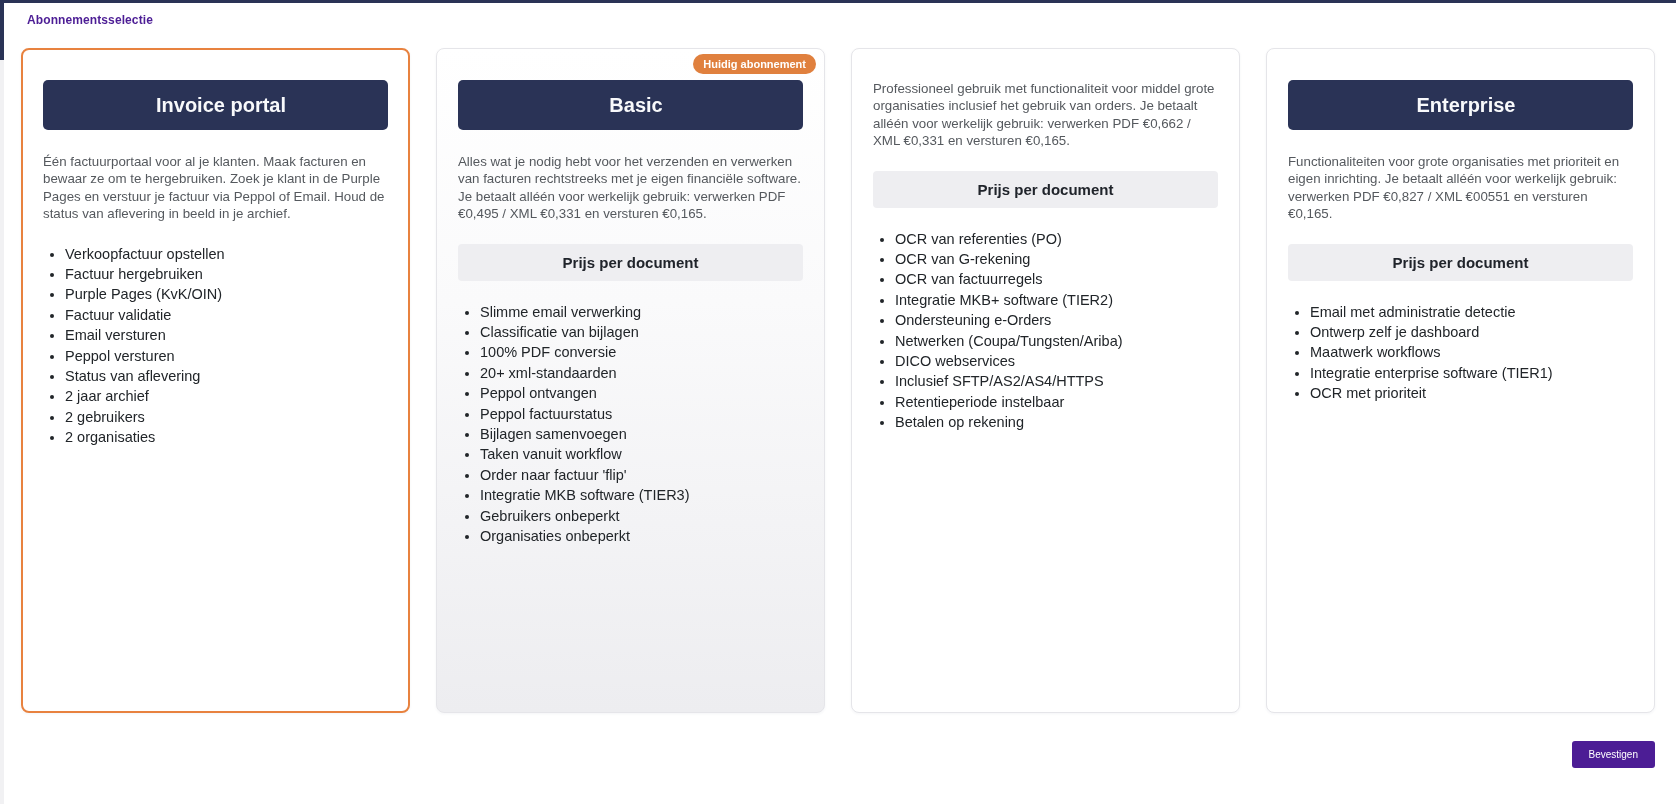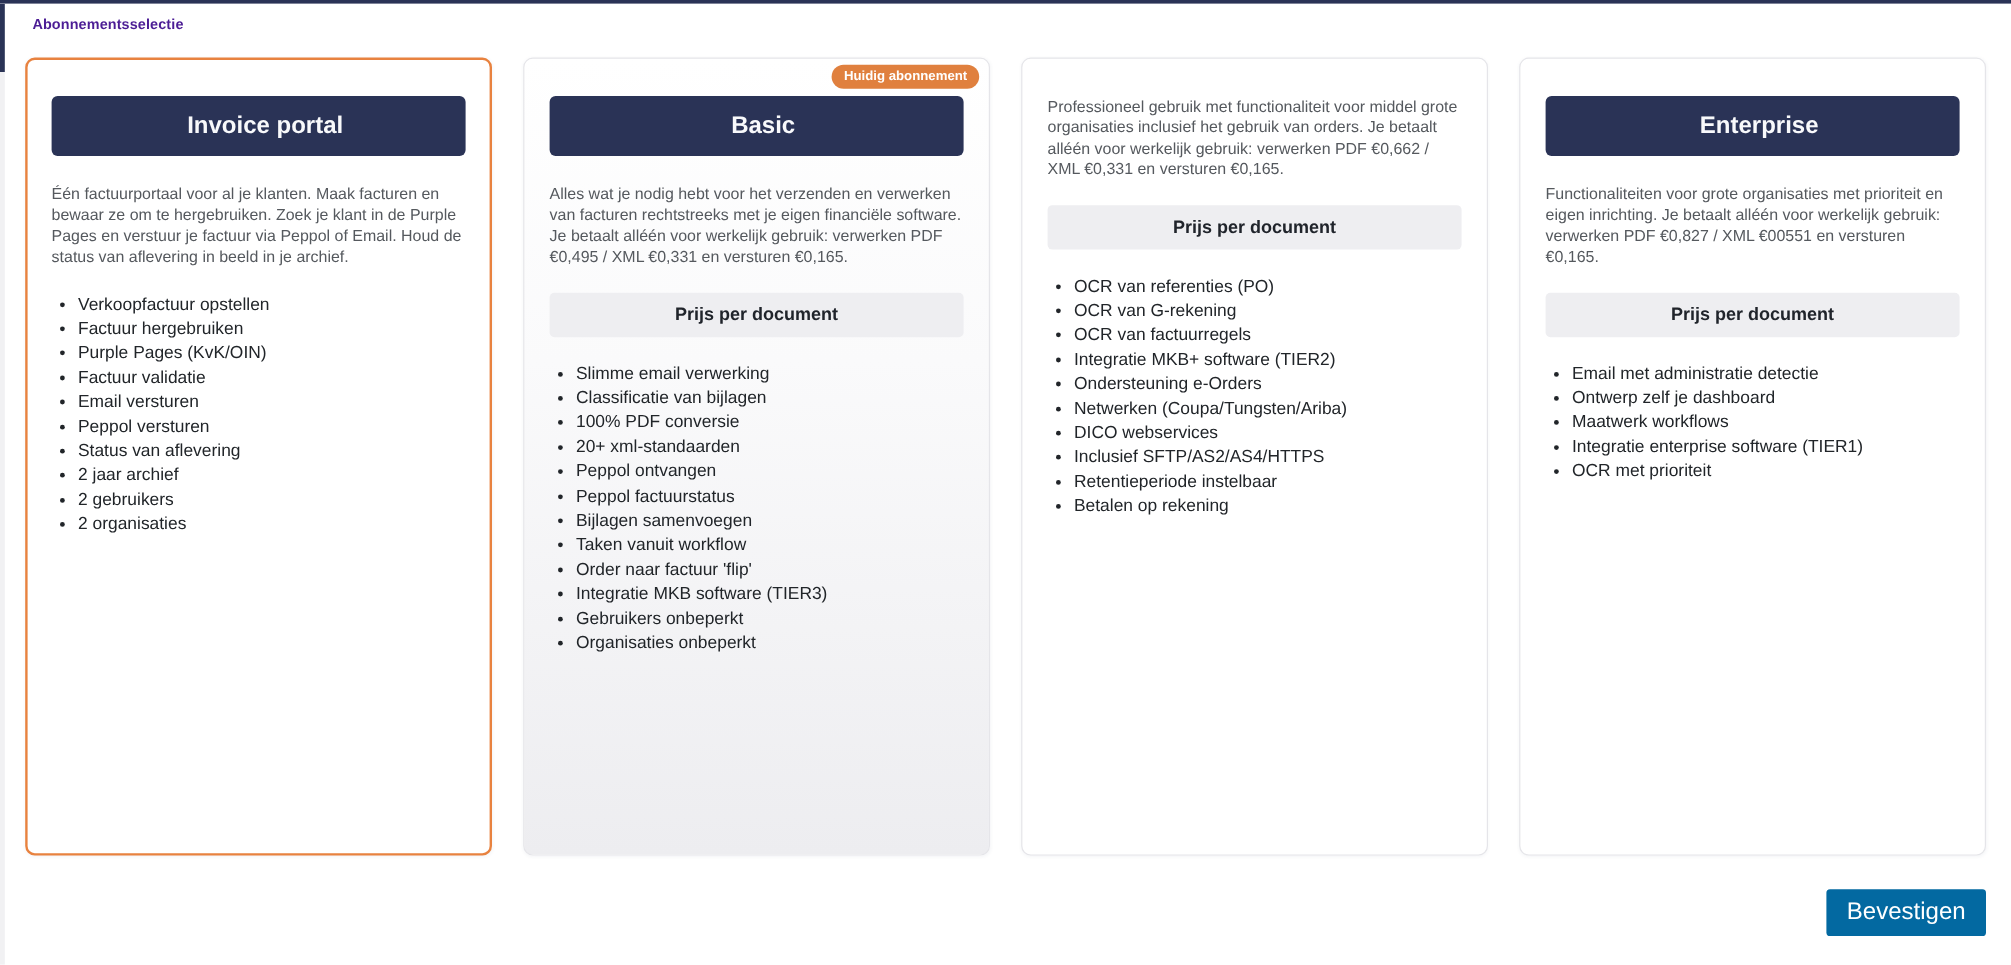"Bevestigen" .confirm-btn { background: #0369a1 -> #4c1d95; font-size: 20px -> 10px }
